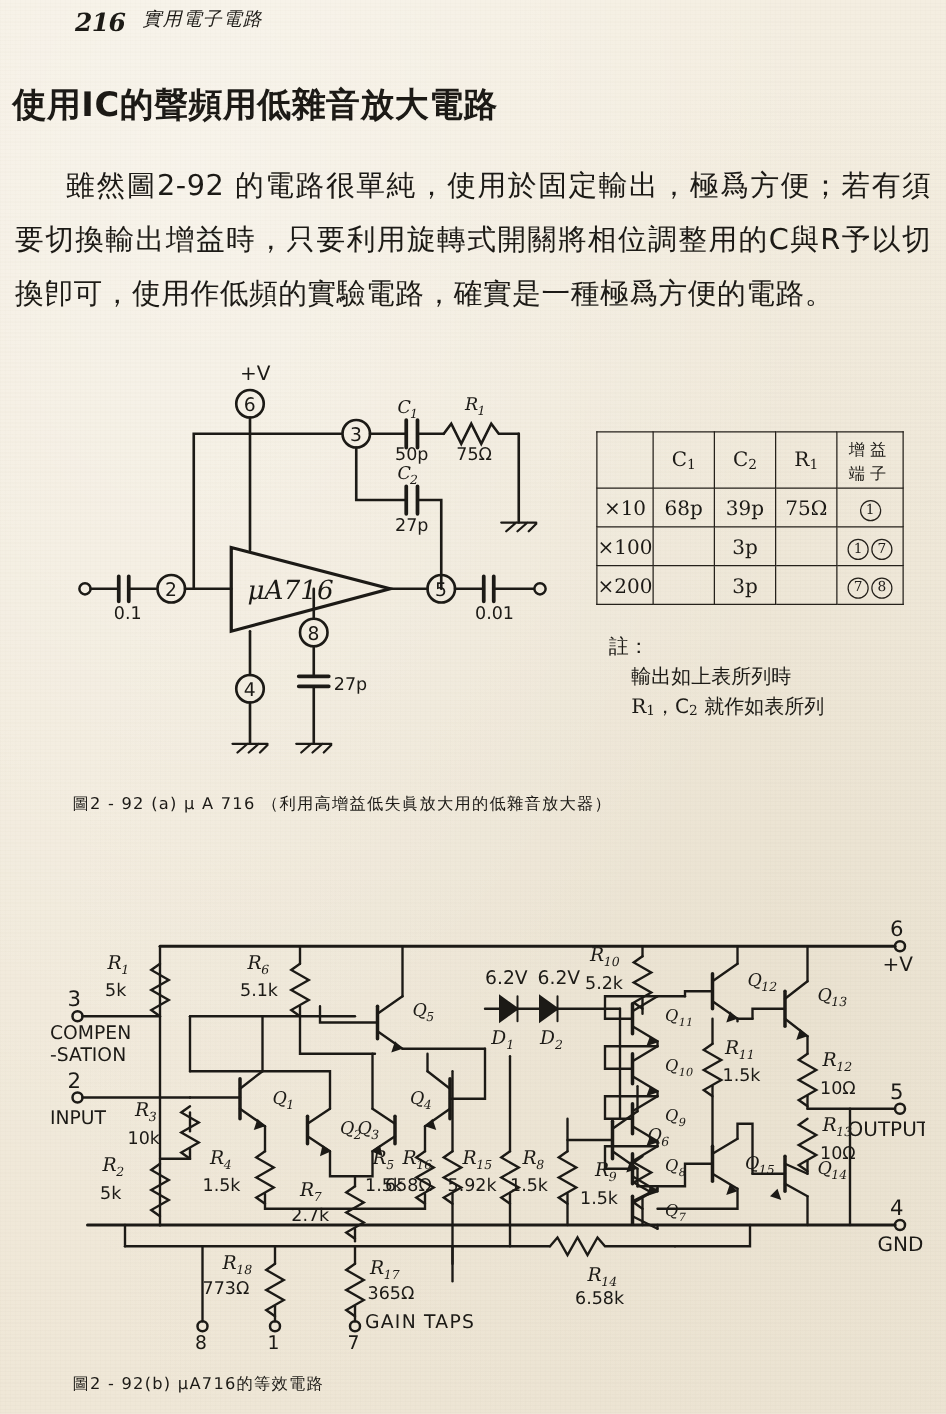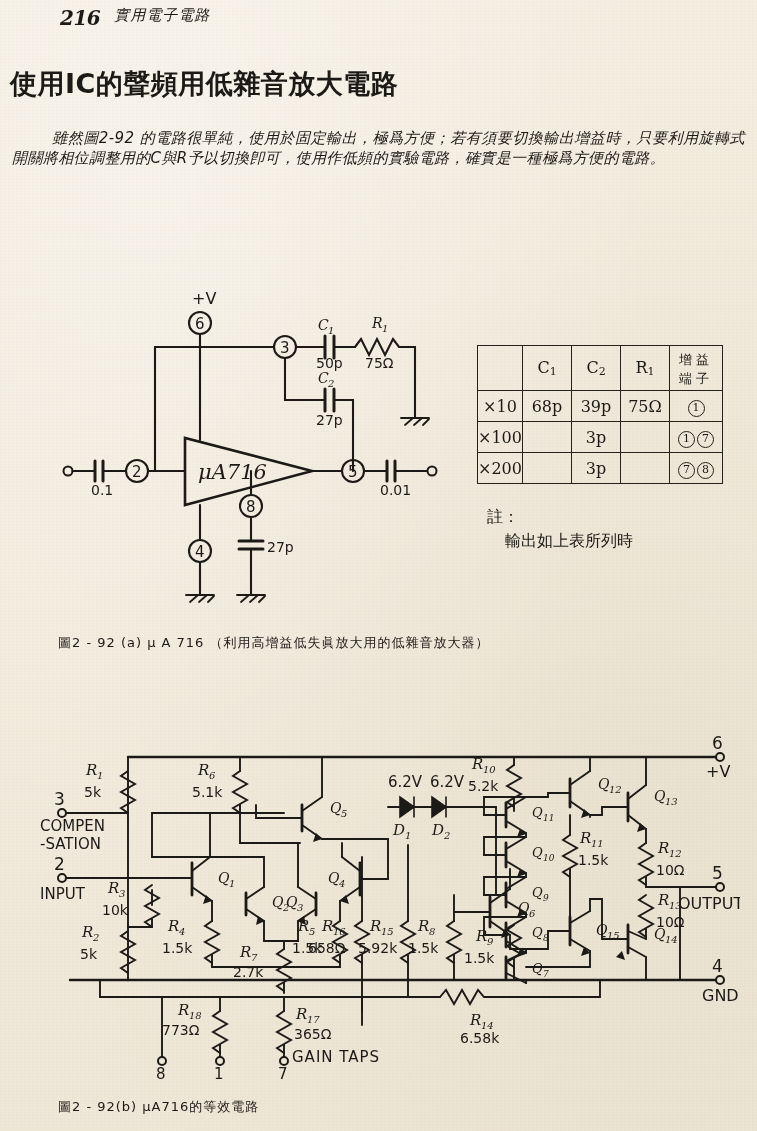"雖然圖2-92" .body-text { font-size: 15px -> 23px; font-style: italic -> none; line-height: 20px -> 43px }
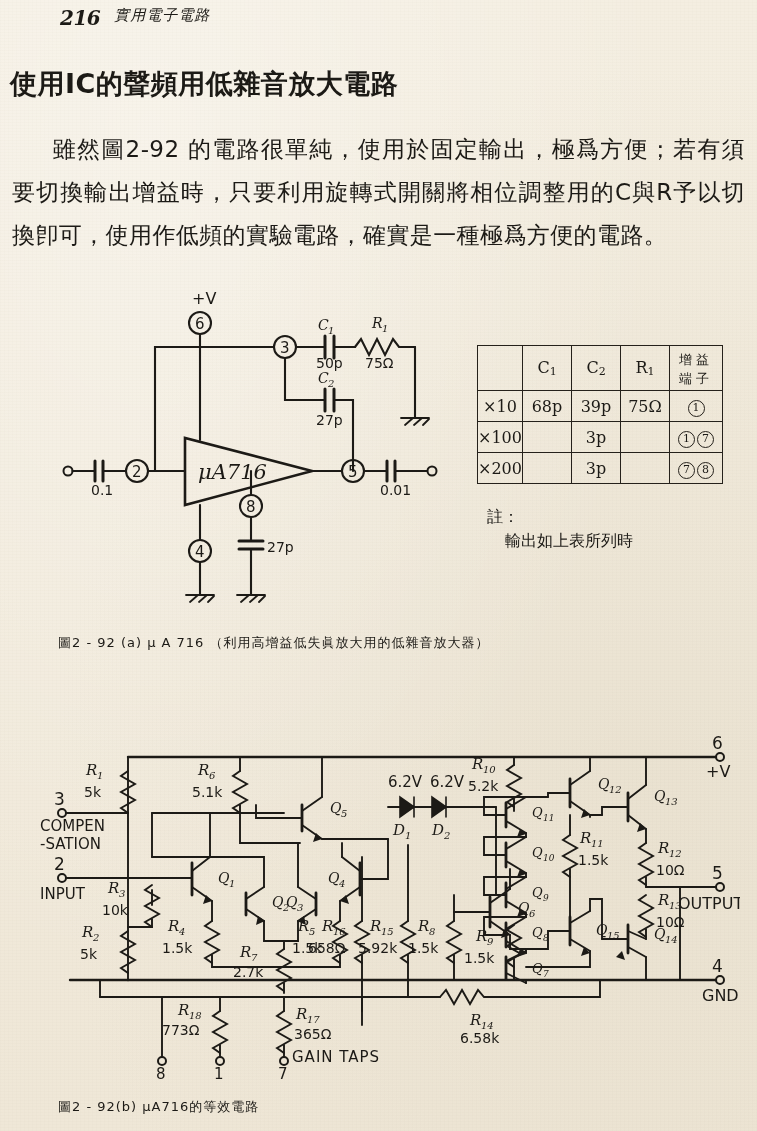"R1，C2 就作如表所列" span.ind { html: none -> <span><span>R<span>1</span></span><span>，C</span><span><span>2</span></span><span> 就作如表所列</span></span> }
